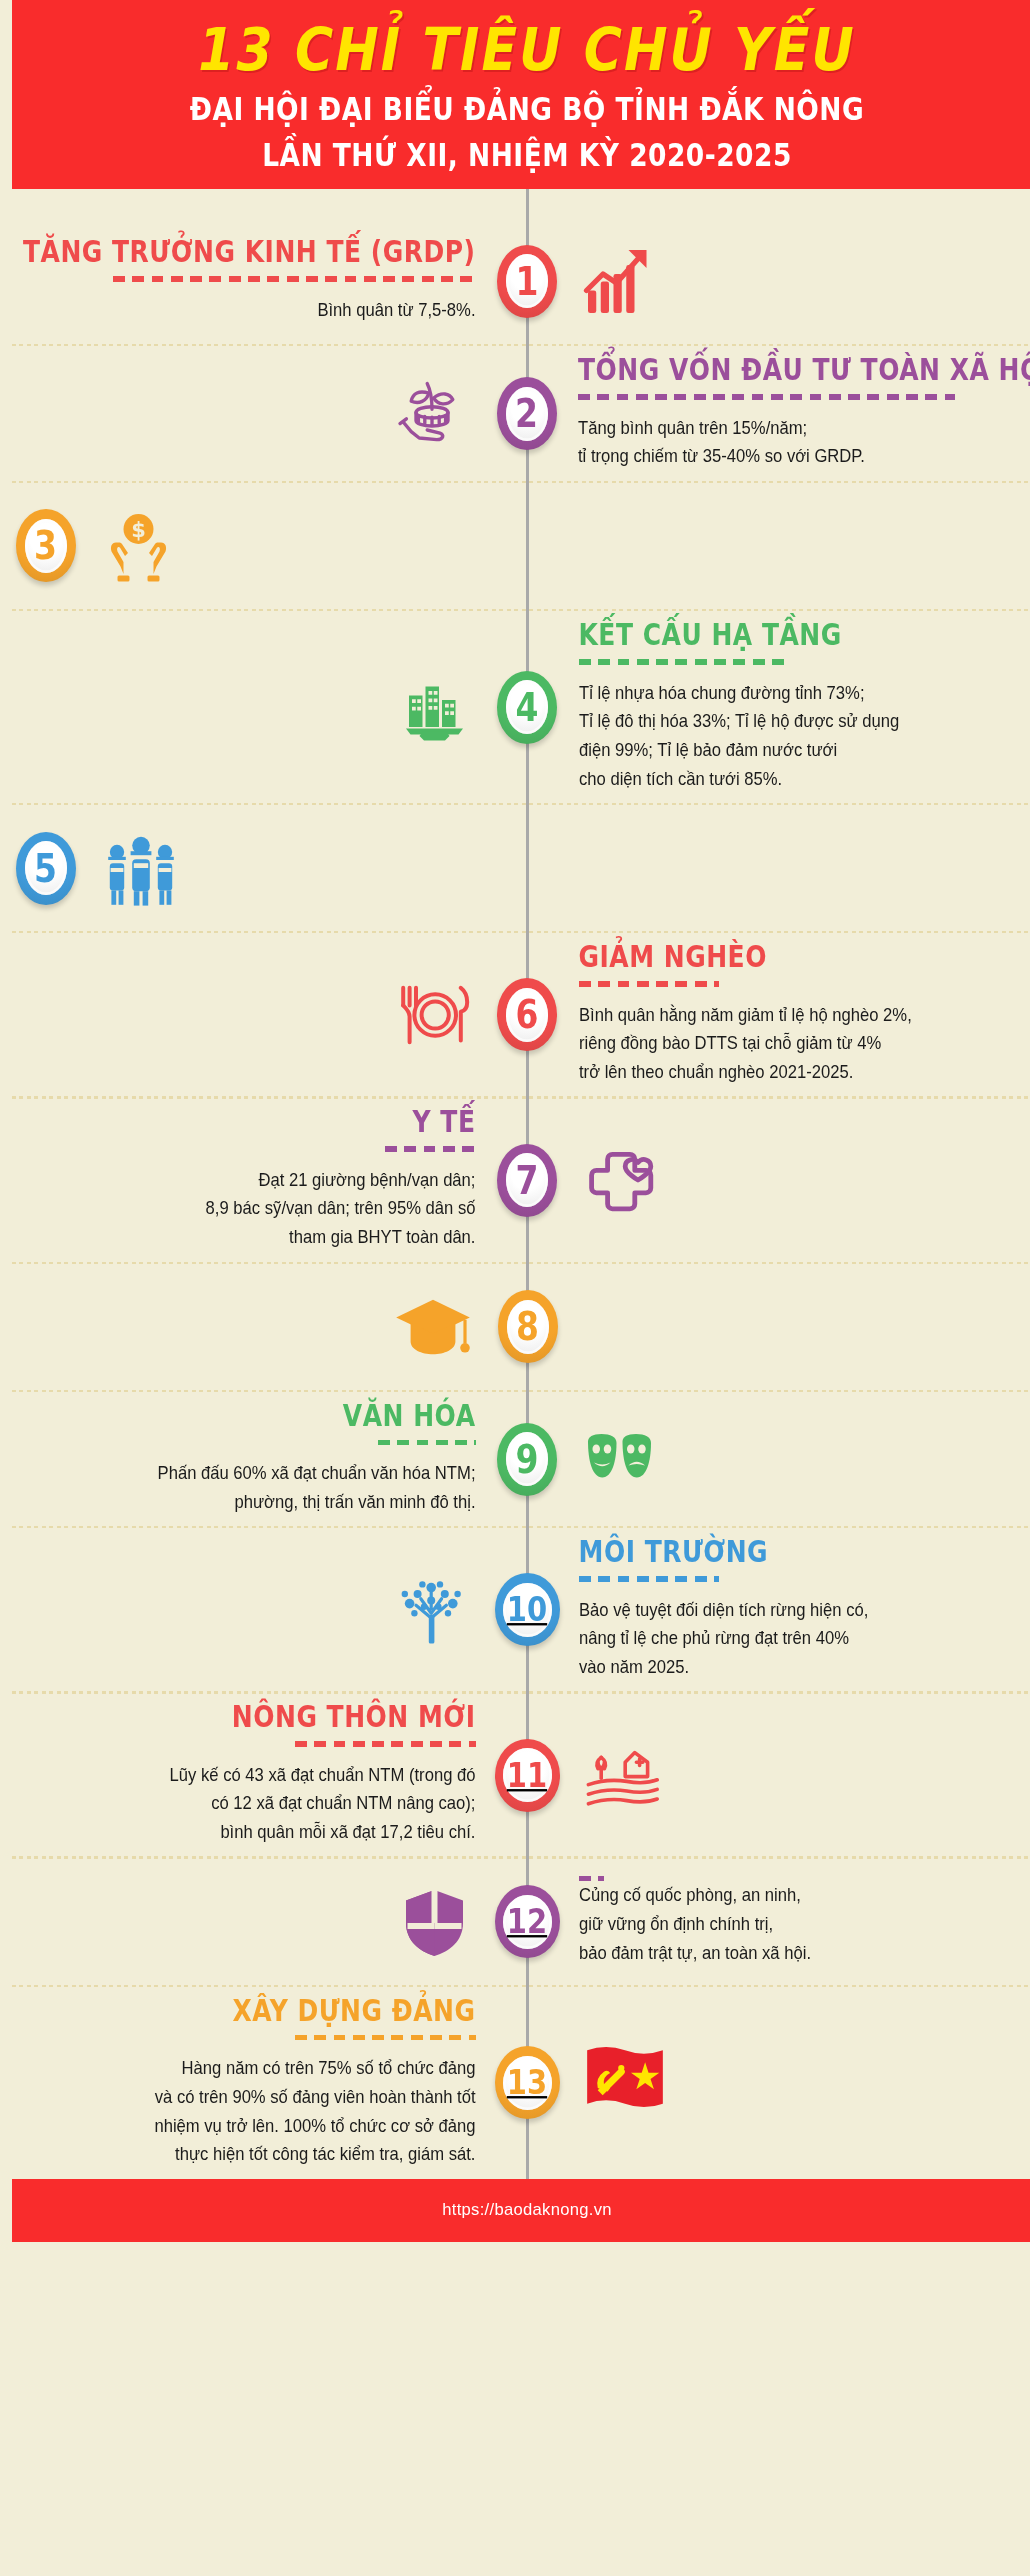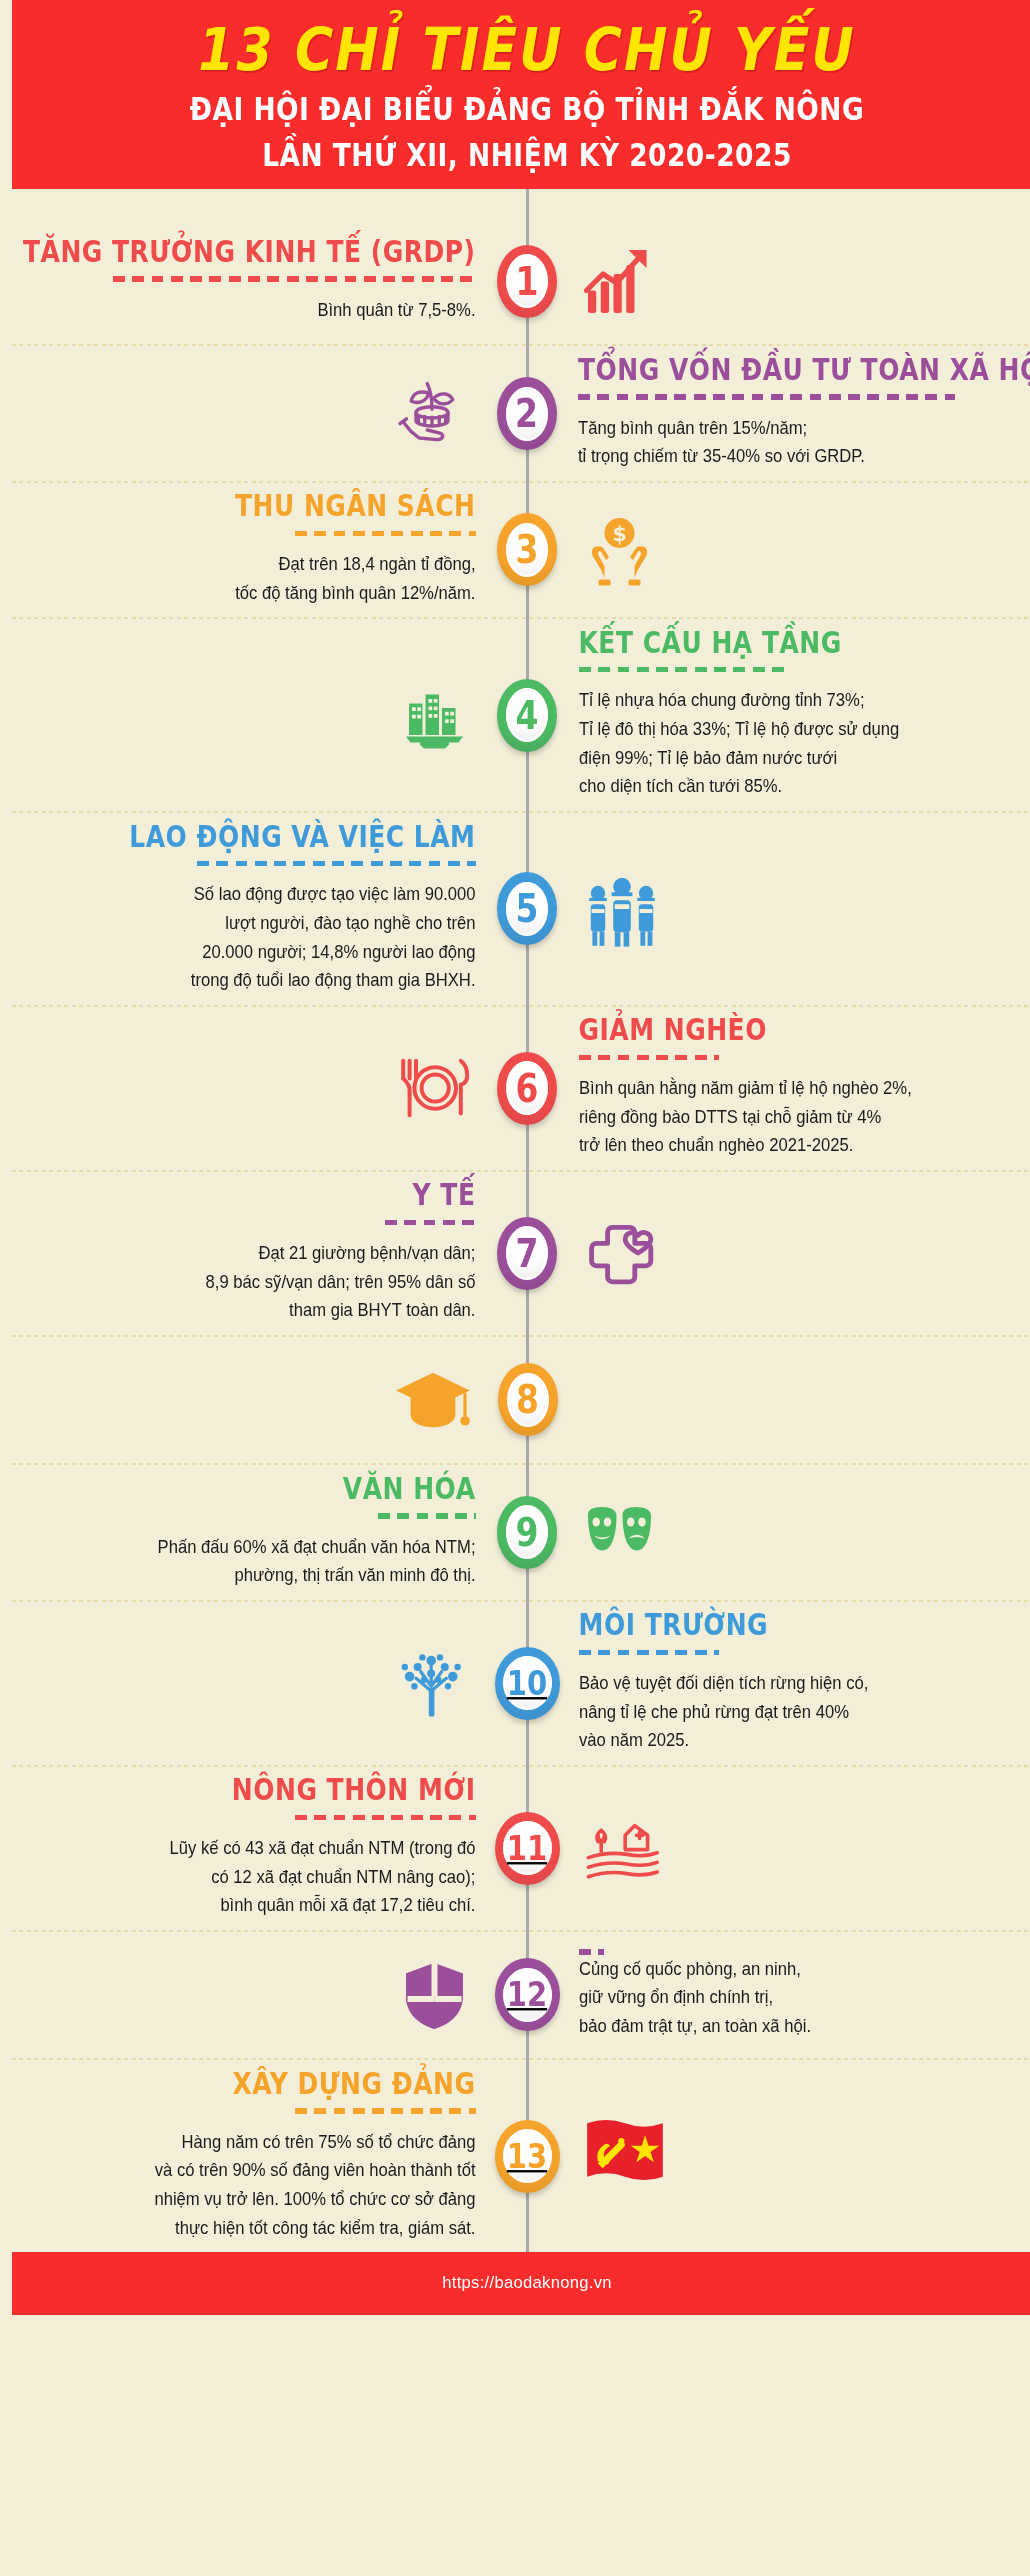"THU NGÂN SÁCH" div.side { html: <div><div>THU NGÂN SÁCH</div><div></div><div> <div>Đạt trên 18,4 ngàn tỉ đồng,</div> <div>tốc độ tăng bình quân 12%/năm.</div> </div></div> -> none }
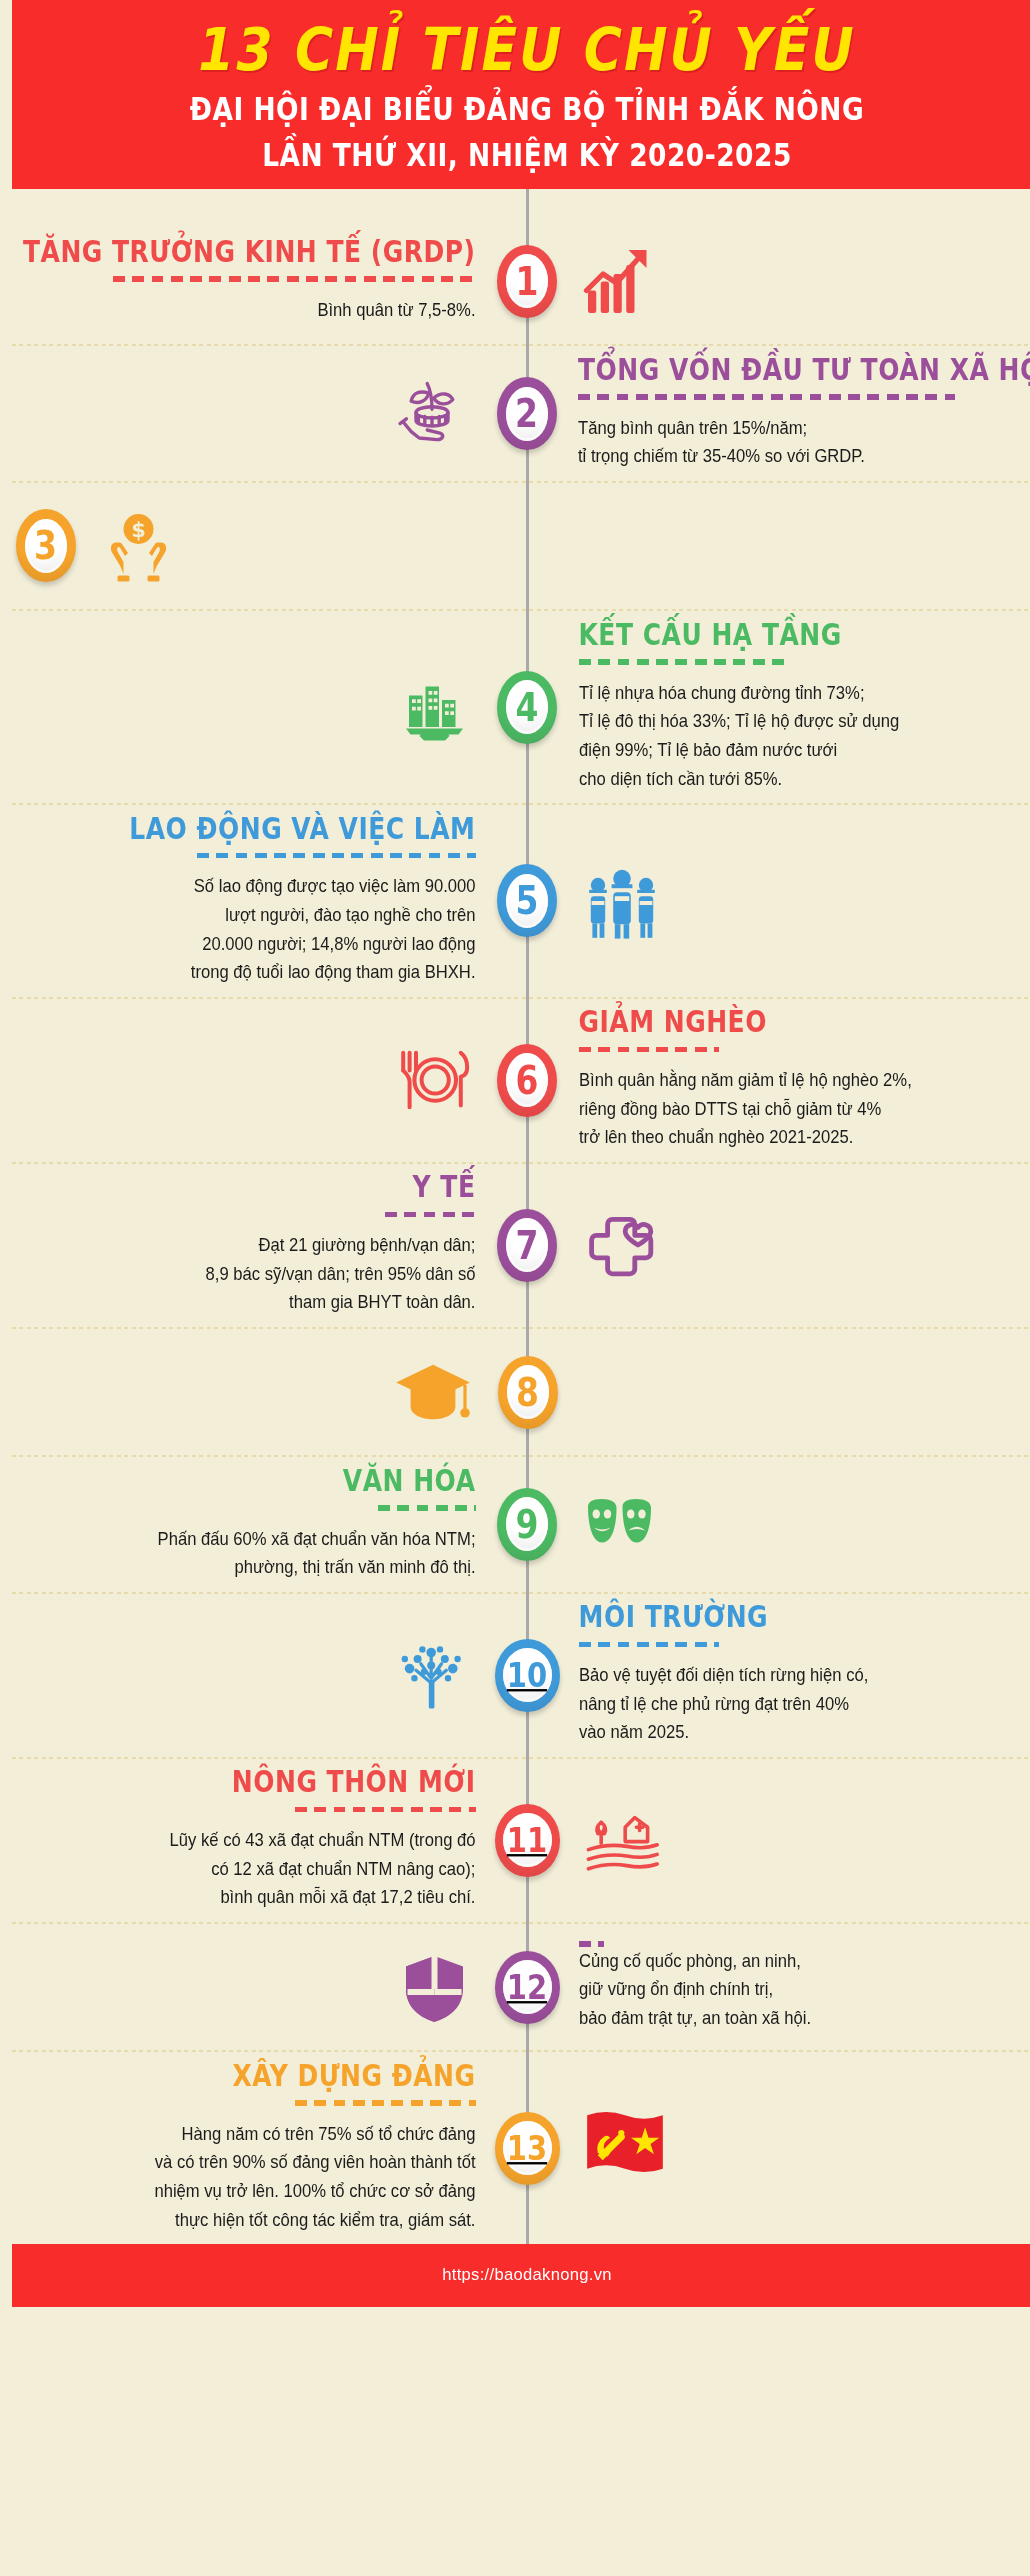"LAO ĐỘNG VÀ VIỆC LÀM" div.side { html: <div><div>LAO ĐỘNG VÀ VIỆC LÀM</div><div></div><div> <div>Số lao động được tạo việc làm 90.000</div> <div>lượt người, đào tạo nghề cho trên</div> <div>20.000 người; 14,8% người lao động</div> <div>trong độ tuổi lao động tham gia BHXH.</div> </div></div> -> none }
